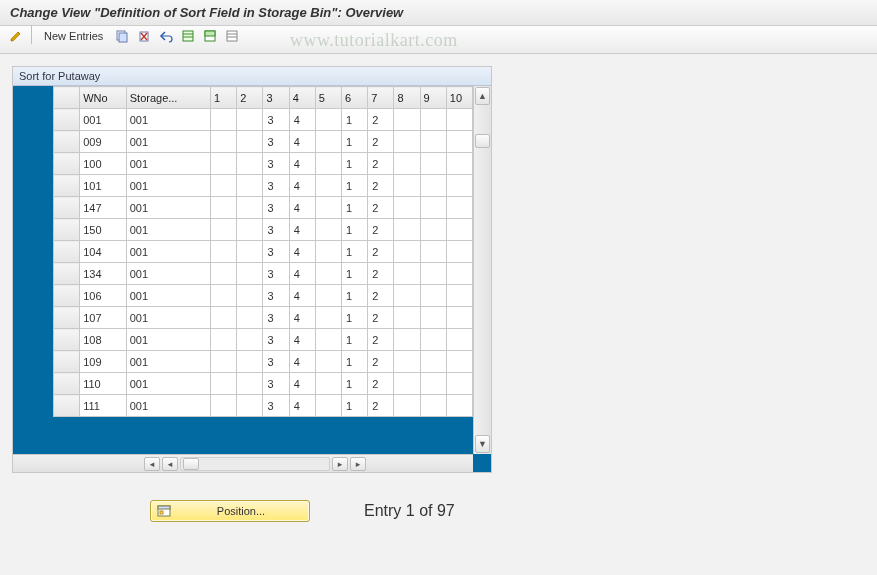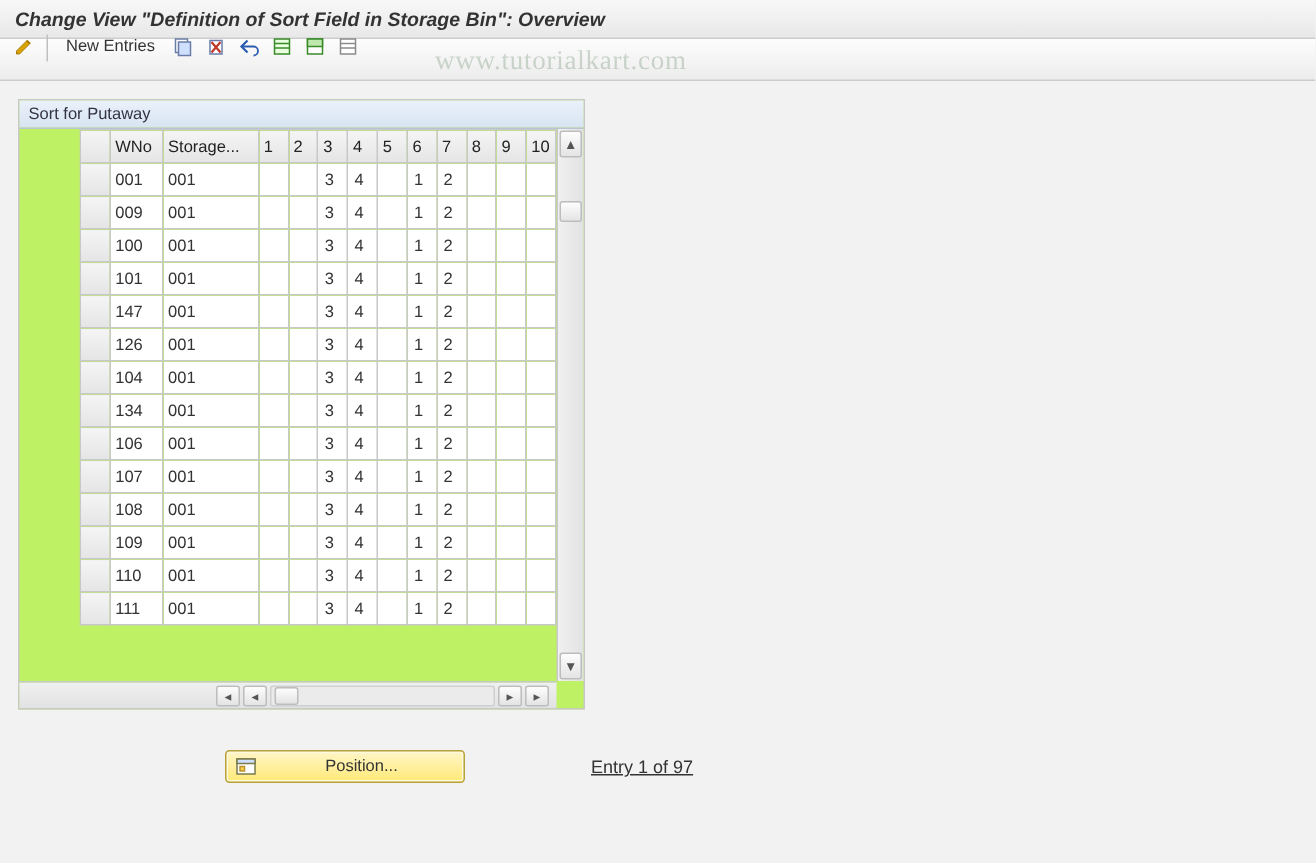"New Entries" .toolbar { align-items: flex-end -> flex-start; padding: 12px 6px -> 0 6px }
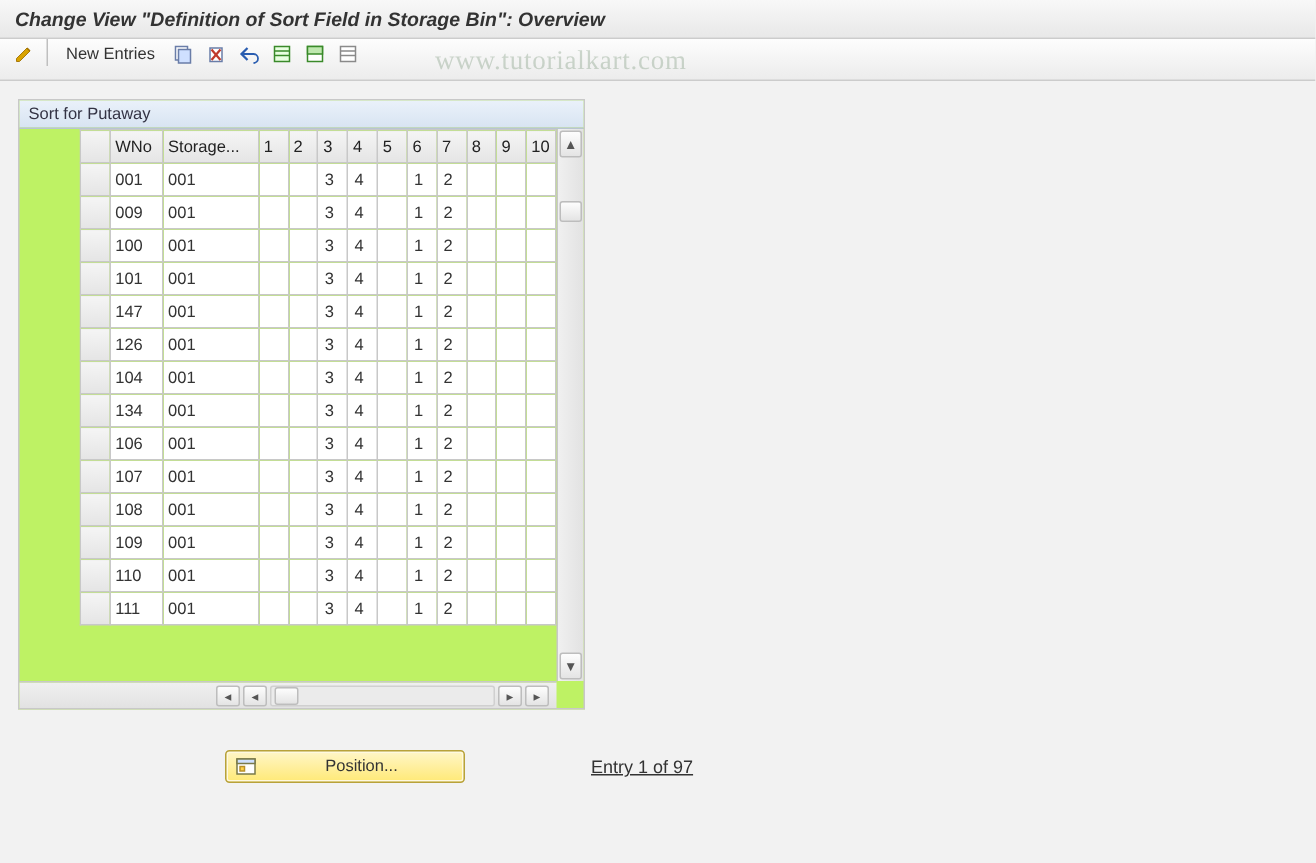"Sort for Putaway" .panel-wrap { background: #bef264 -> #0369a1; width: 378px -> 480px }
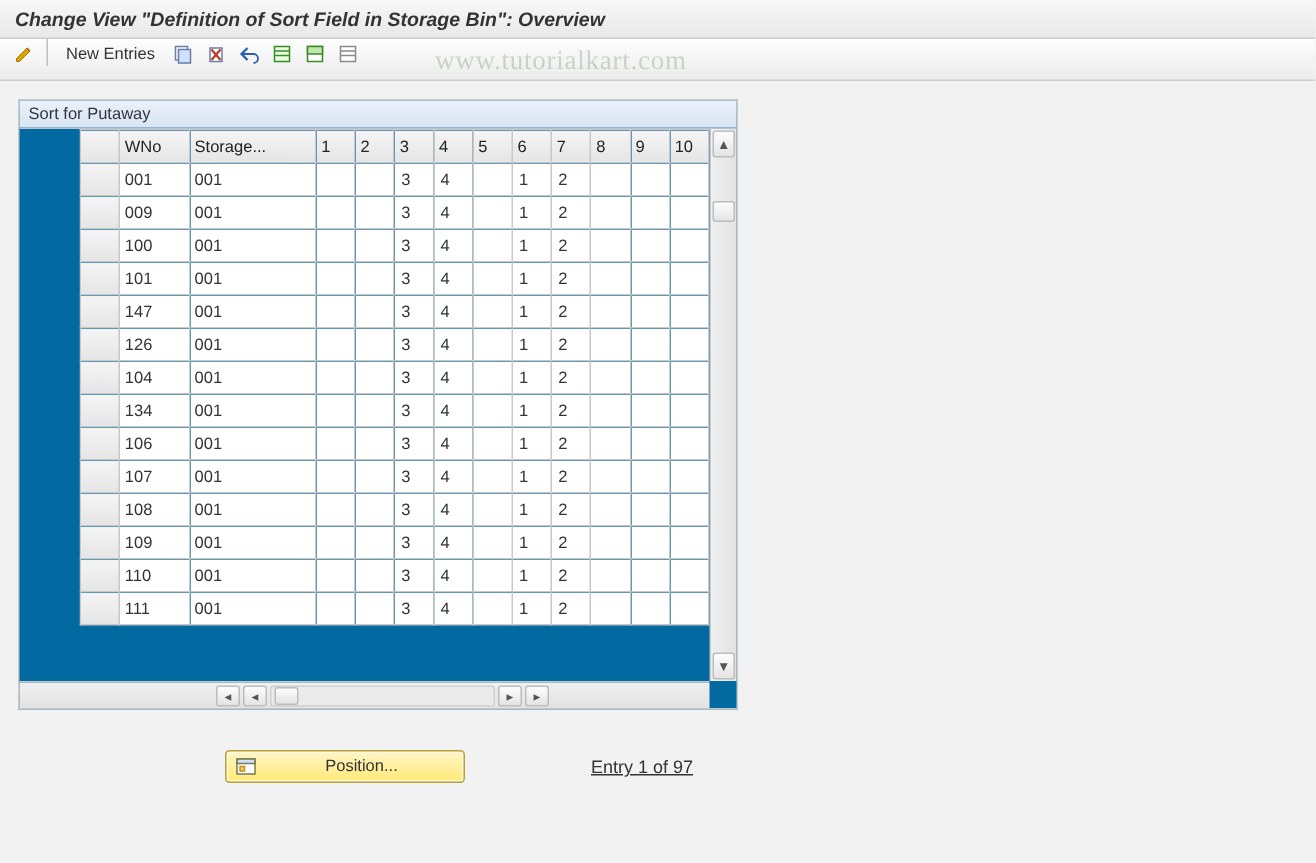"126" td.col-wno { text: 126 -> 150 }
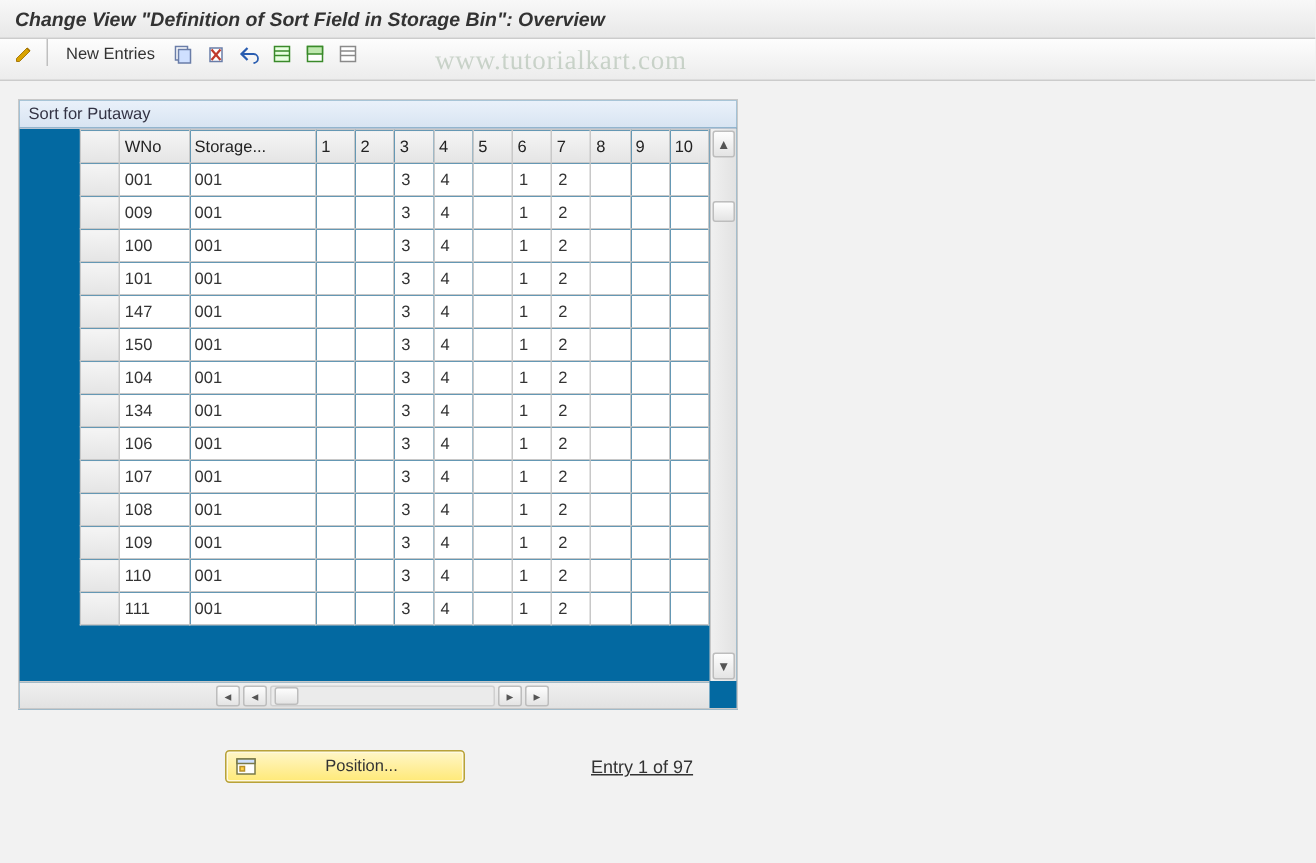"Entry 1 of 97" .entry-txt { font-size: 12px -> 16px; margin-left: 84px -> 54px; text-decoration: underline -> none }
